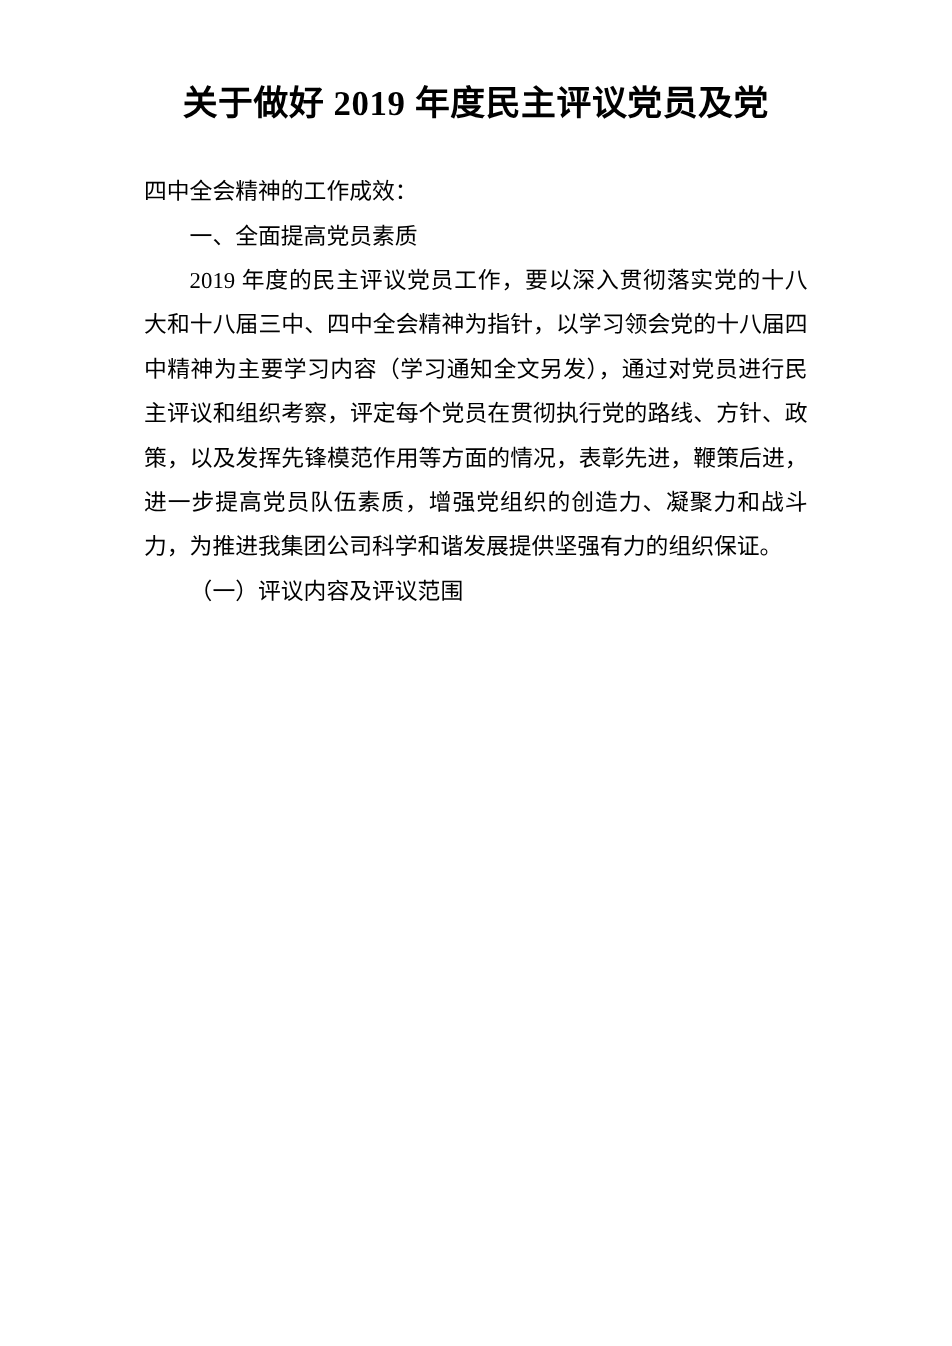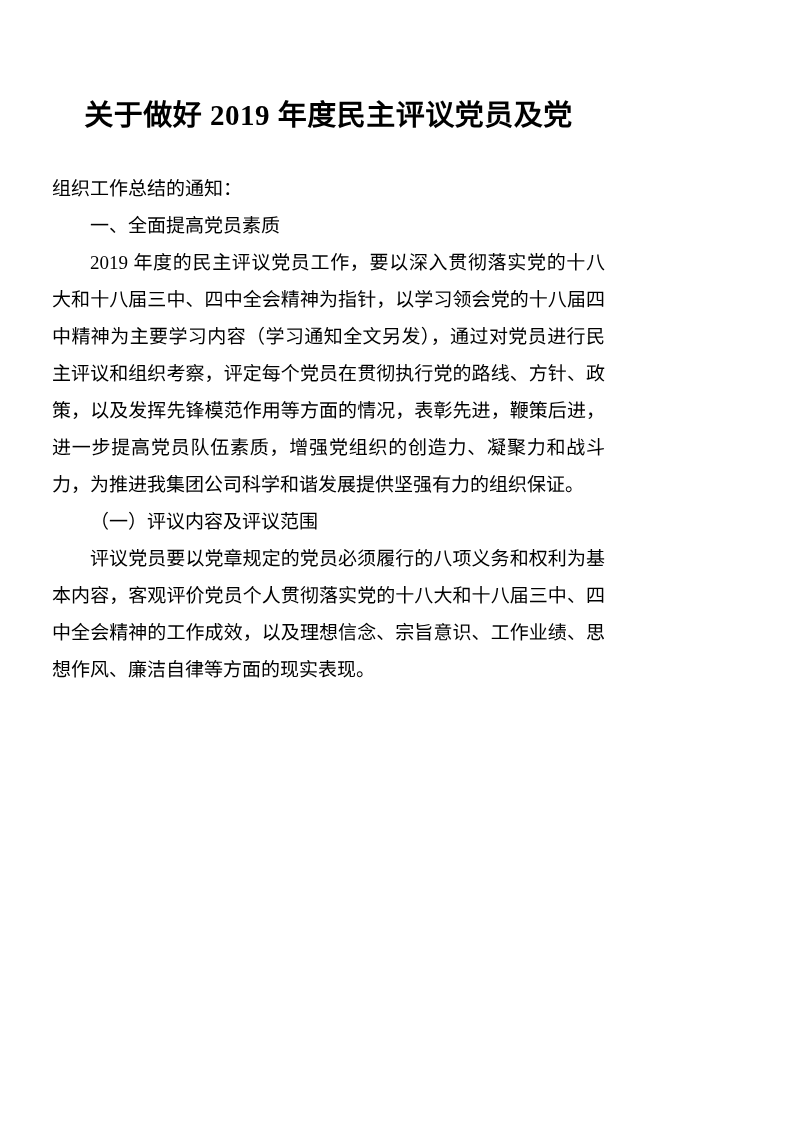"关于做好 2019 年度民主评议党员及党" .content { margin-left: 52px -> 120px; padding-top: 91px -> 63px }
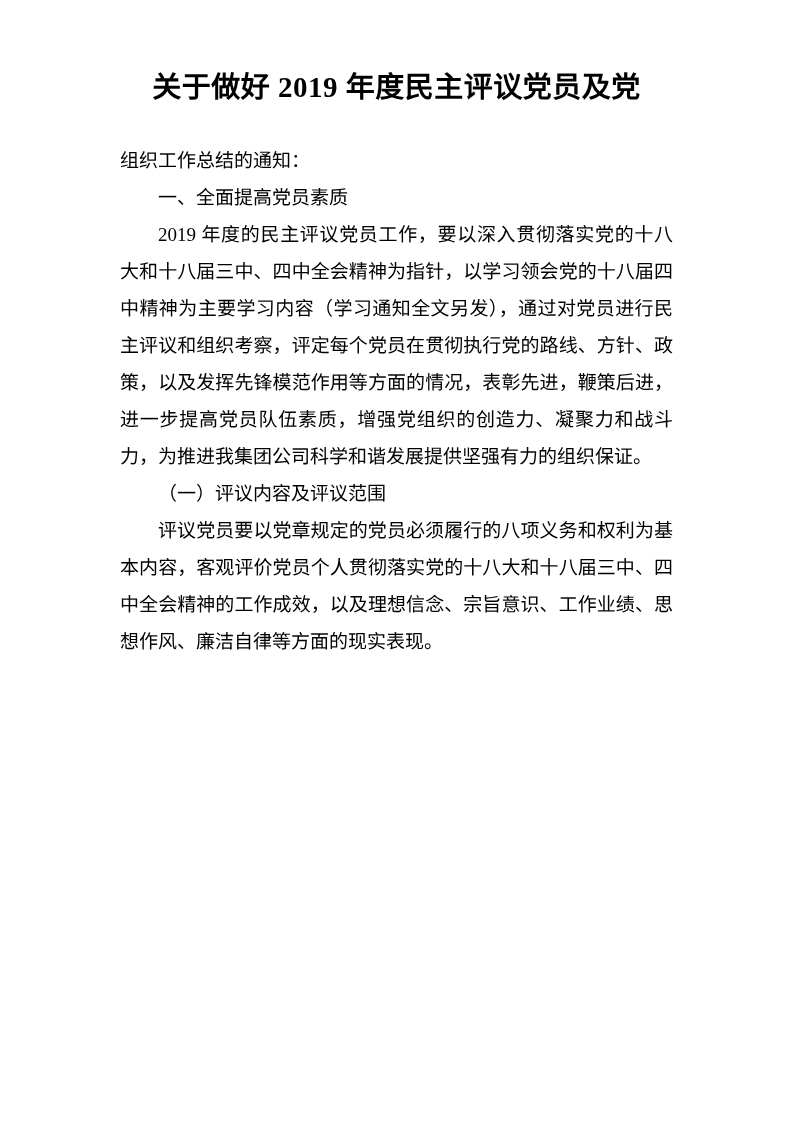"组织工作总结的通知：" p.para-salutation { text: 组织工作总结的通知 -> 四中全会精神的工作成效 }
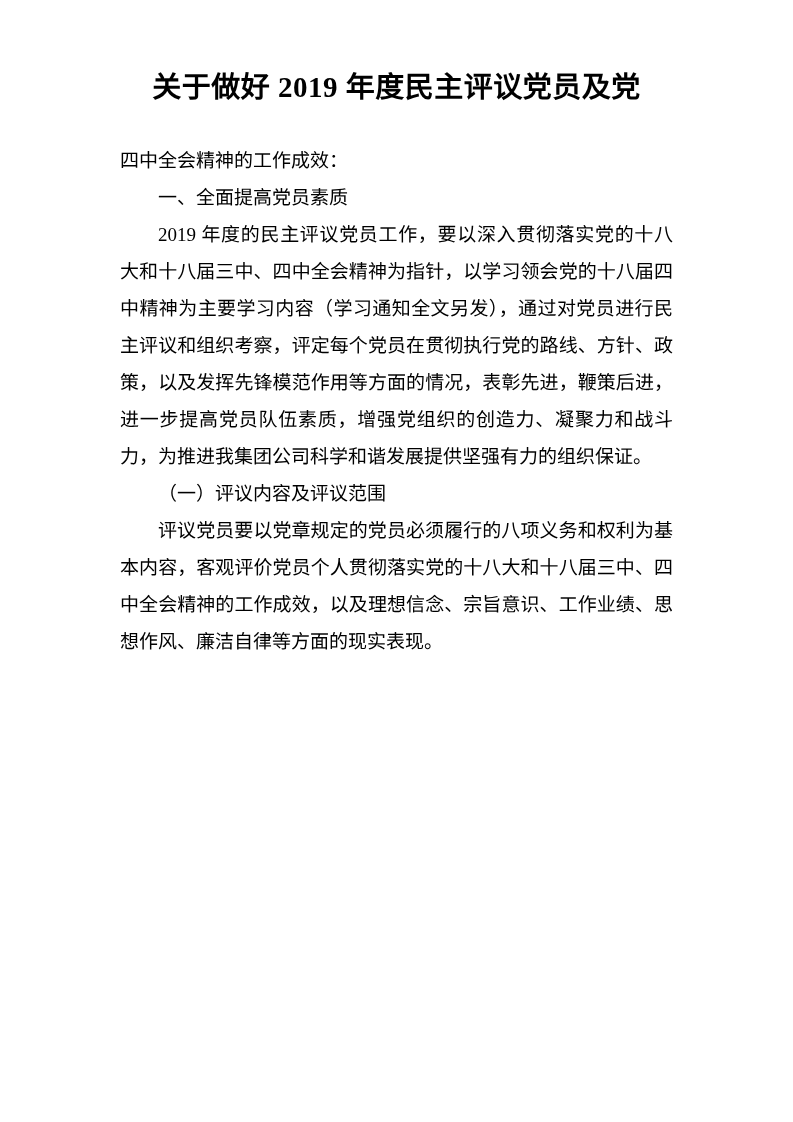"评议党员要以党章规定的党员必须履行的八项义务和权利为基本内容，客观评价党员个人贯" p.para-body { html: <p>评议党员要以党章规定的党员必须履行的八项义务和权利为基本内容，客观评价党员个人贯彻落实党的十八大和十八届三中、四中全会精神的工作成效，以及理想信念、宗旨意识、工作业绩、思想作风、廉洁自律等方面的现实表现。</p> -> none }
